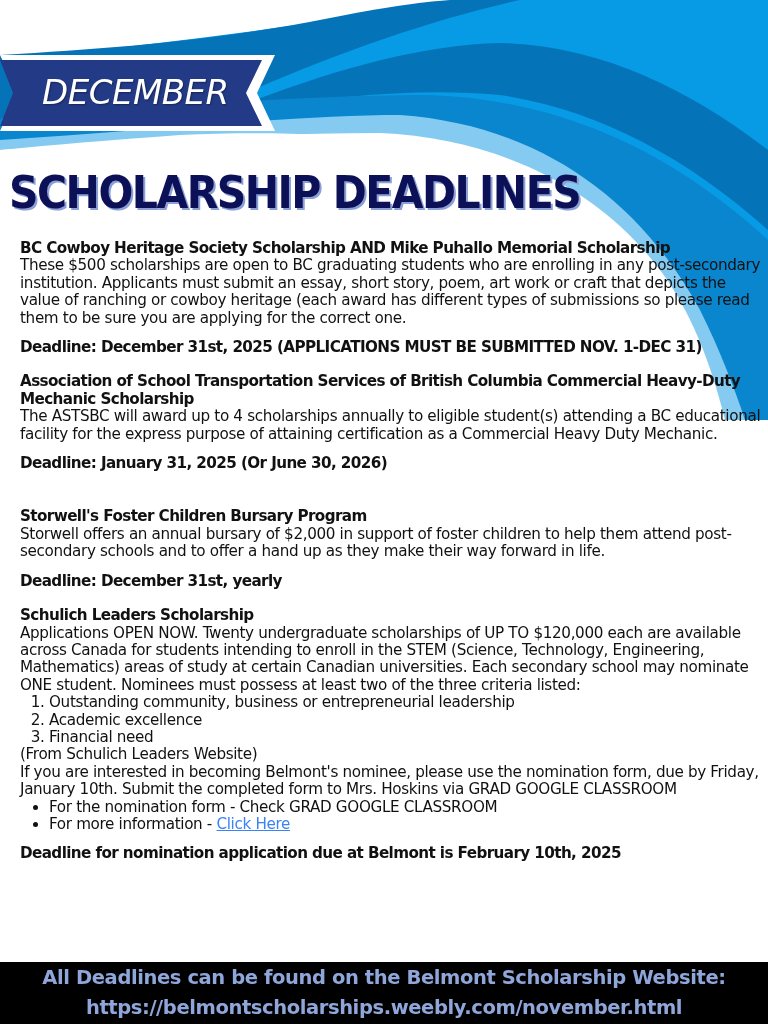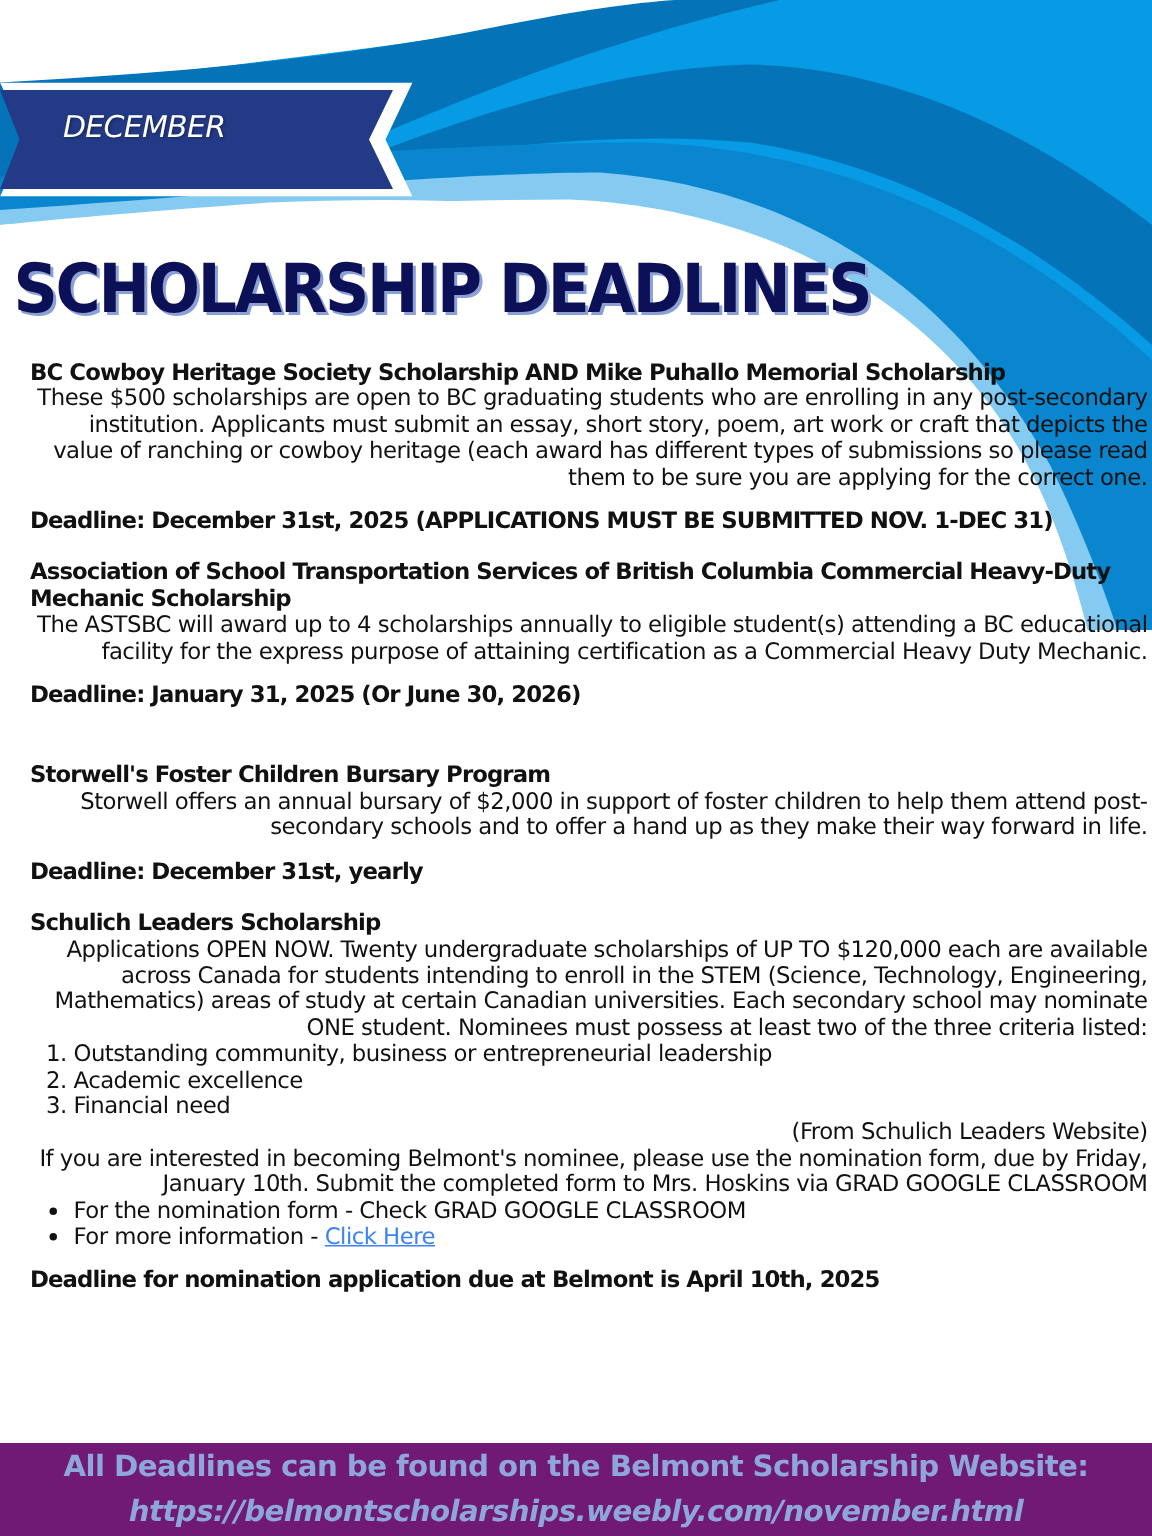"DECEMBER" .ribbon-text { font-size: 20px -> 34px }
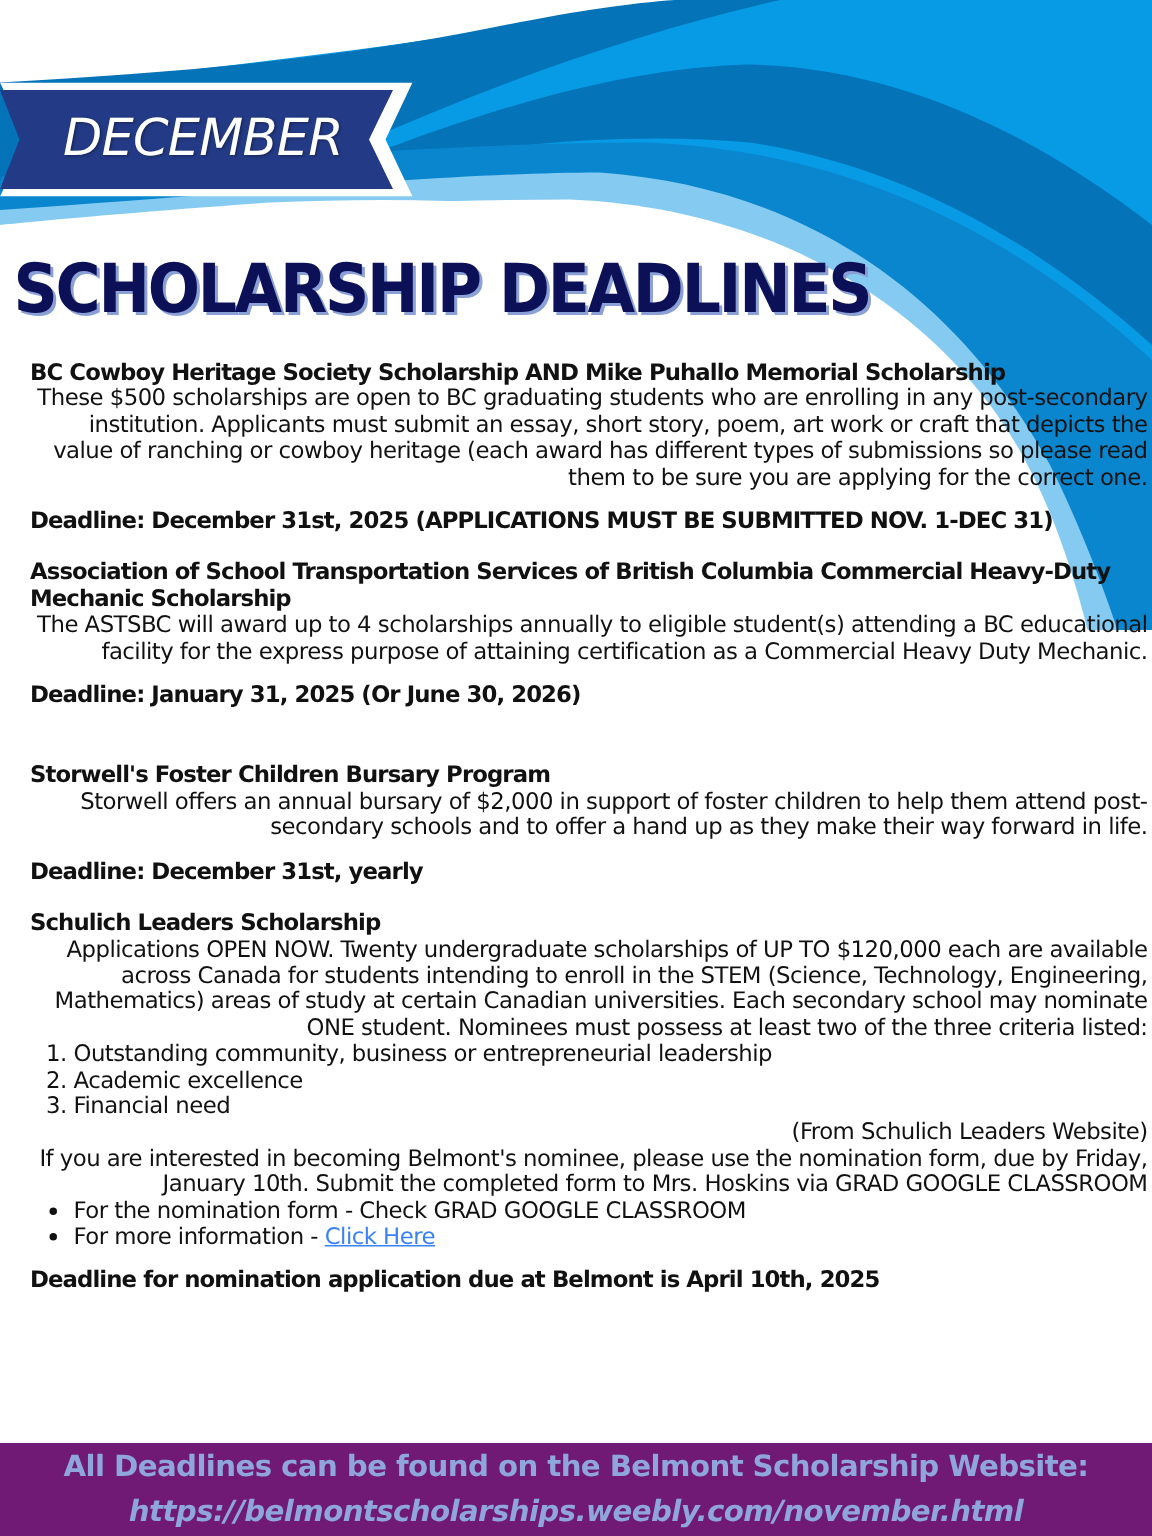"These $500 scholarships are open" .s-body { text-align: right -> none }
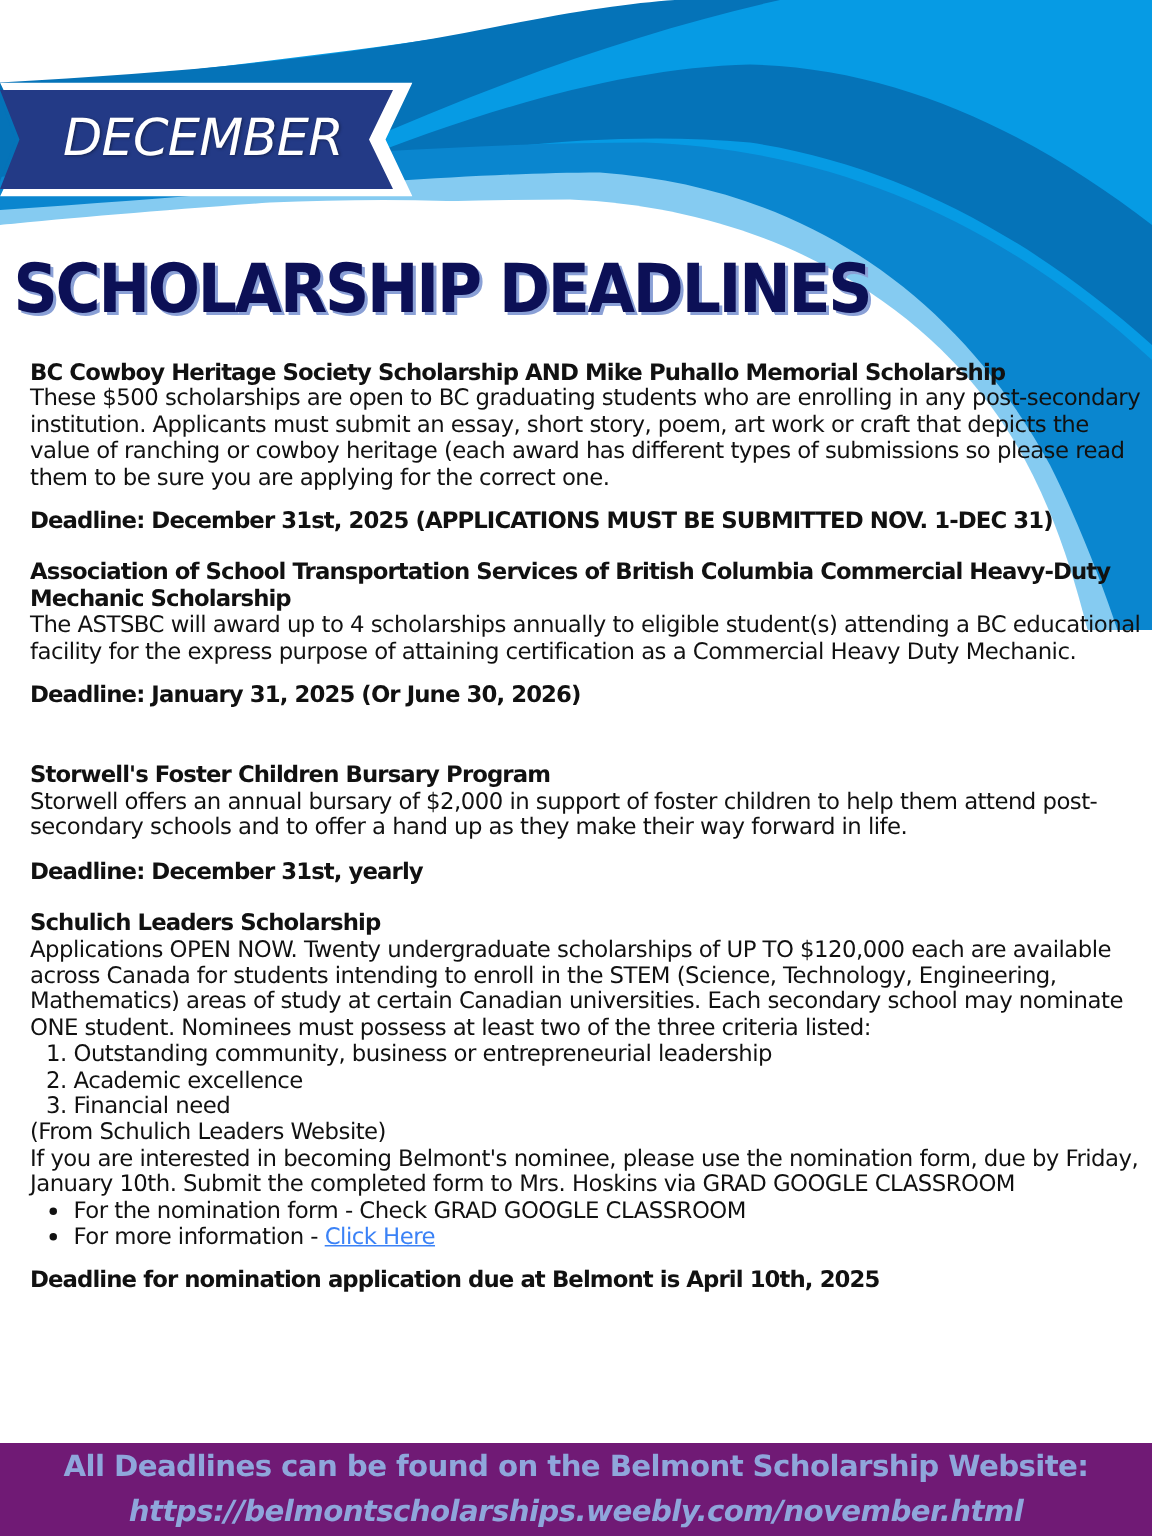"Deadline for nomination application due" div.s-deadline { text: April -> February }
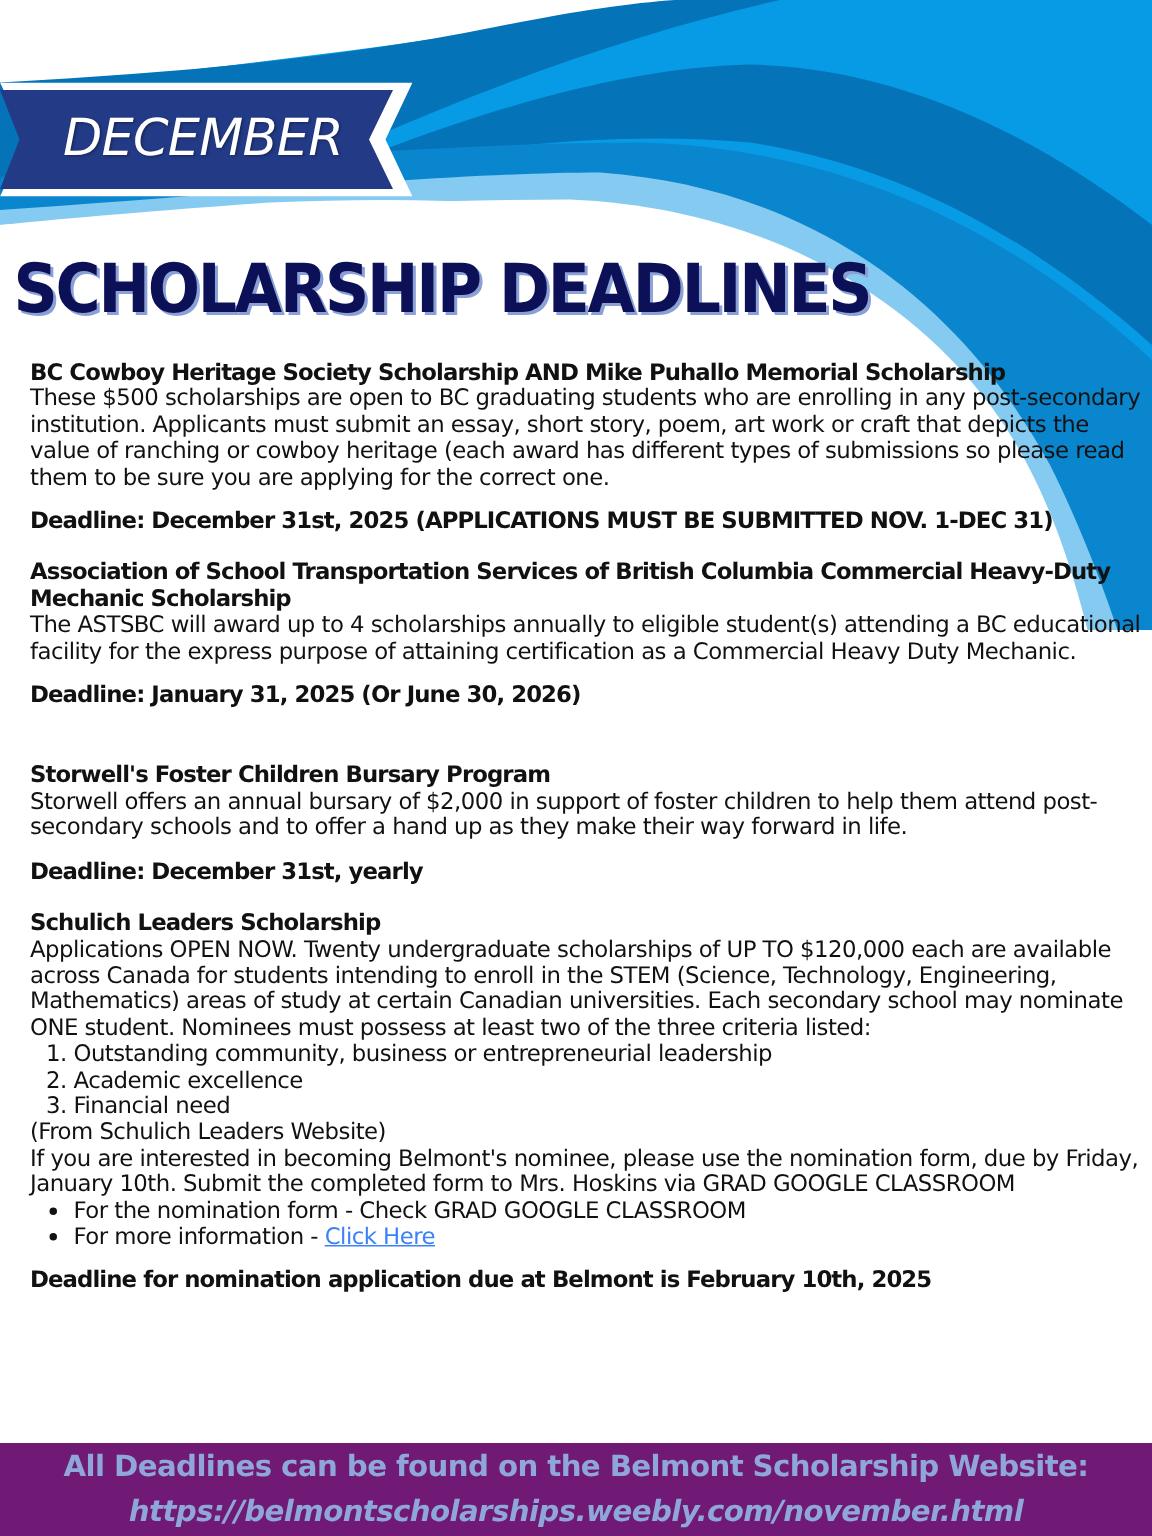"All Deadlines can be found" .footer { background: #701a75 -> #000000 }
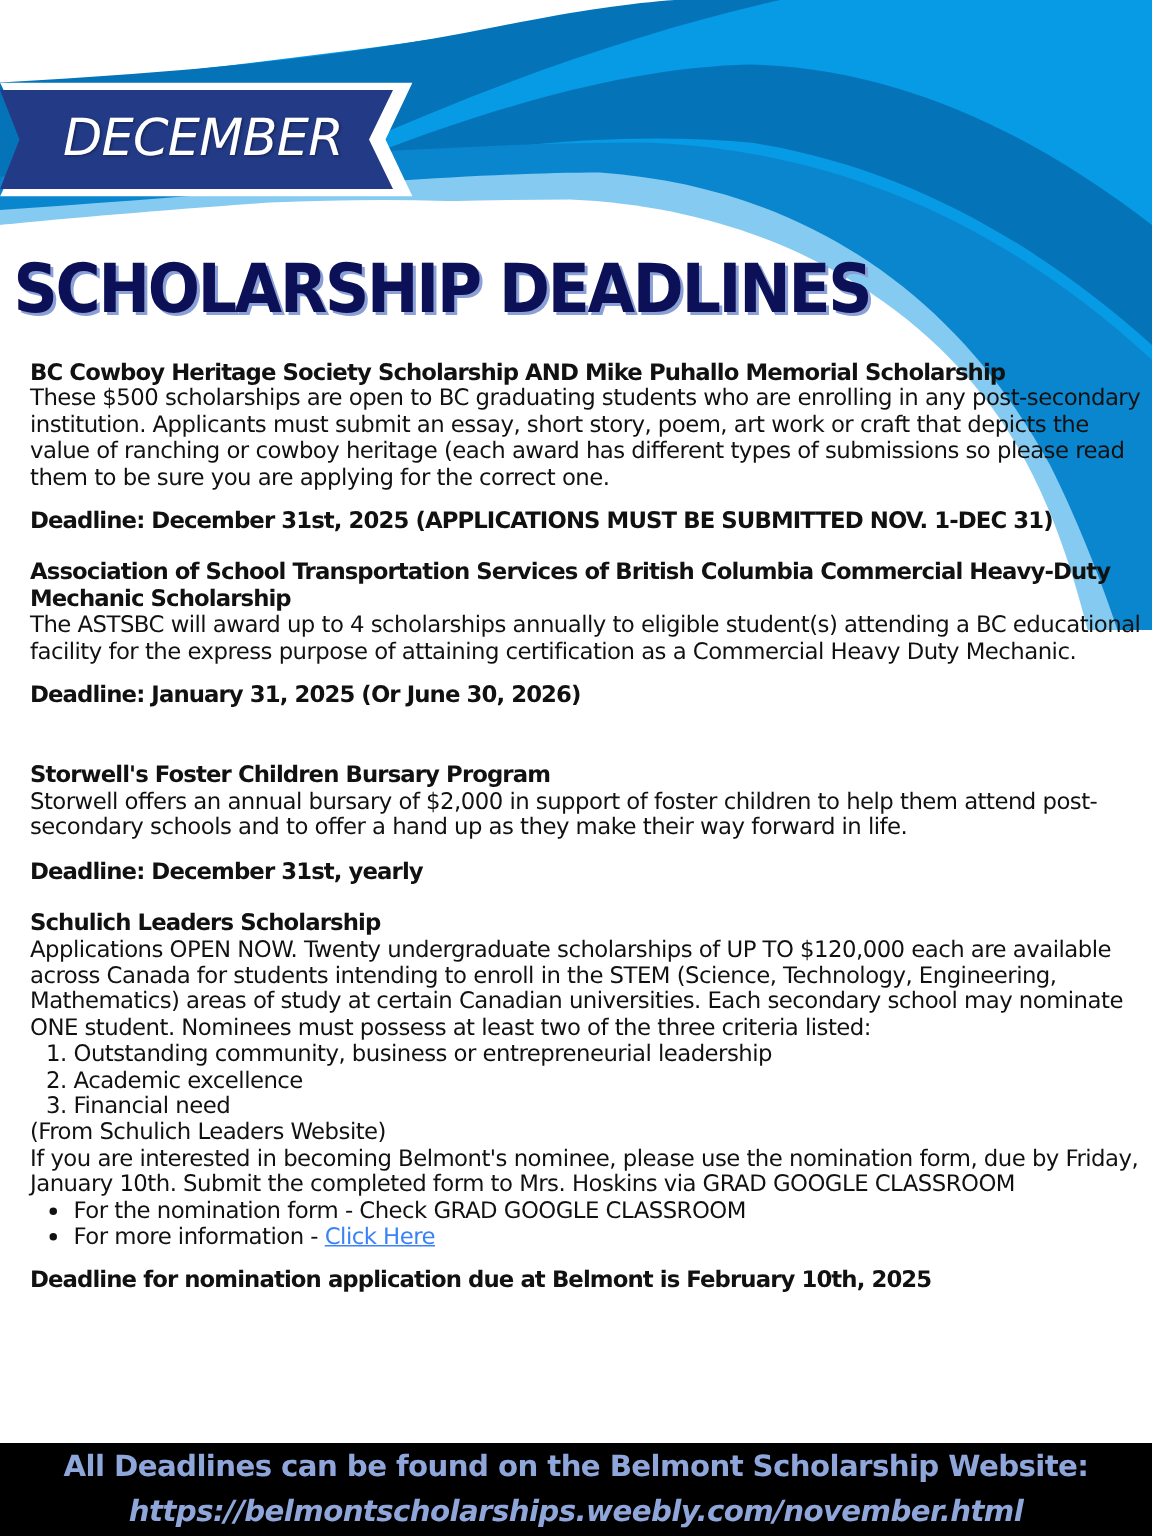"https://belmontscholarships.weebly.com/n" .footer .line2 { font-style: italic -> none }
